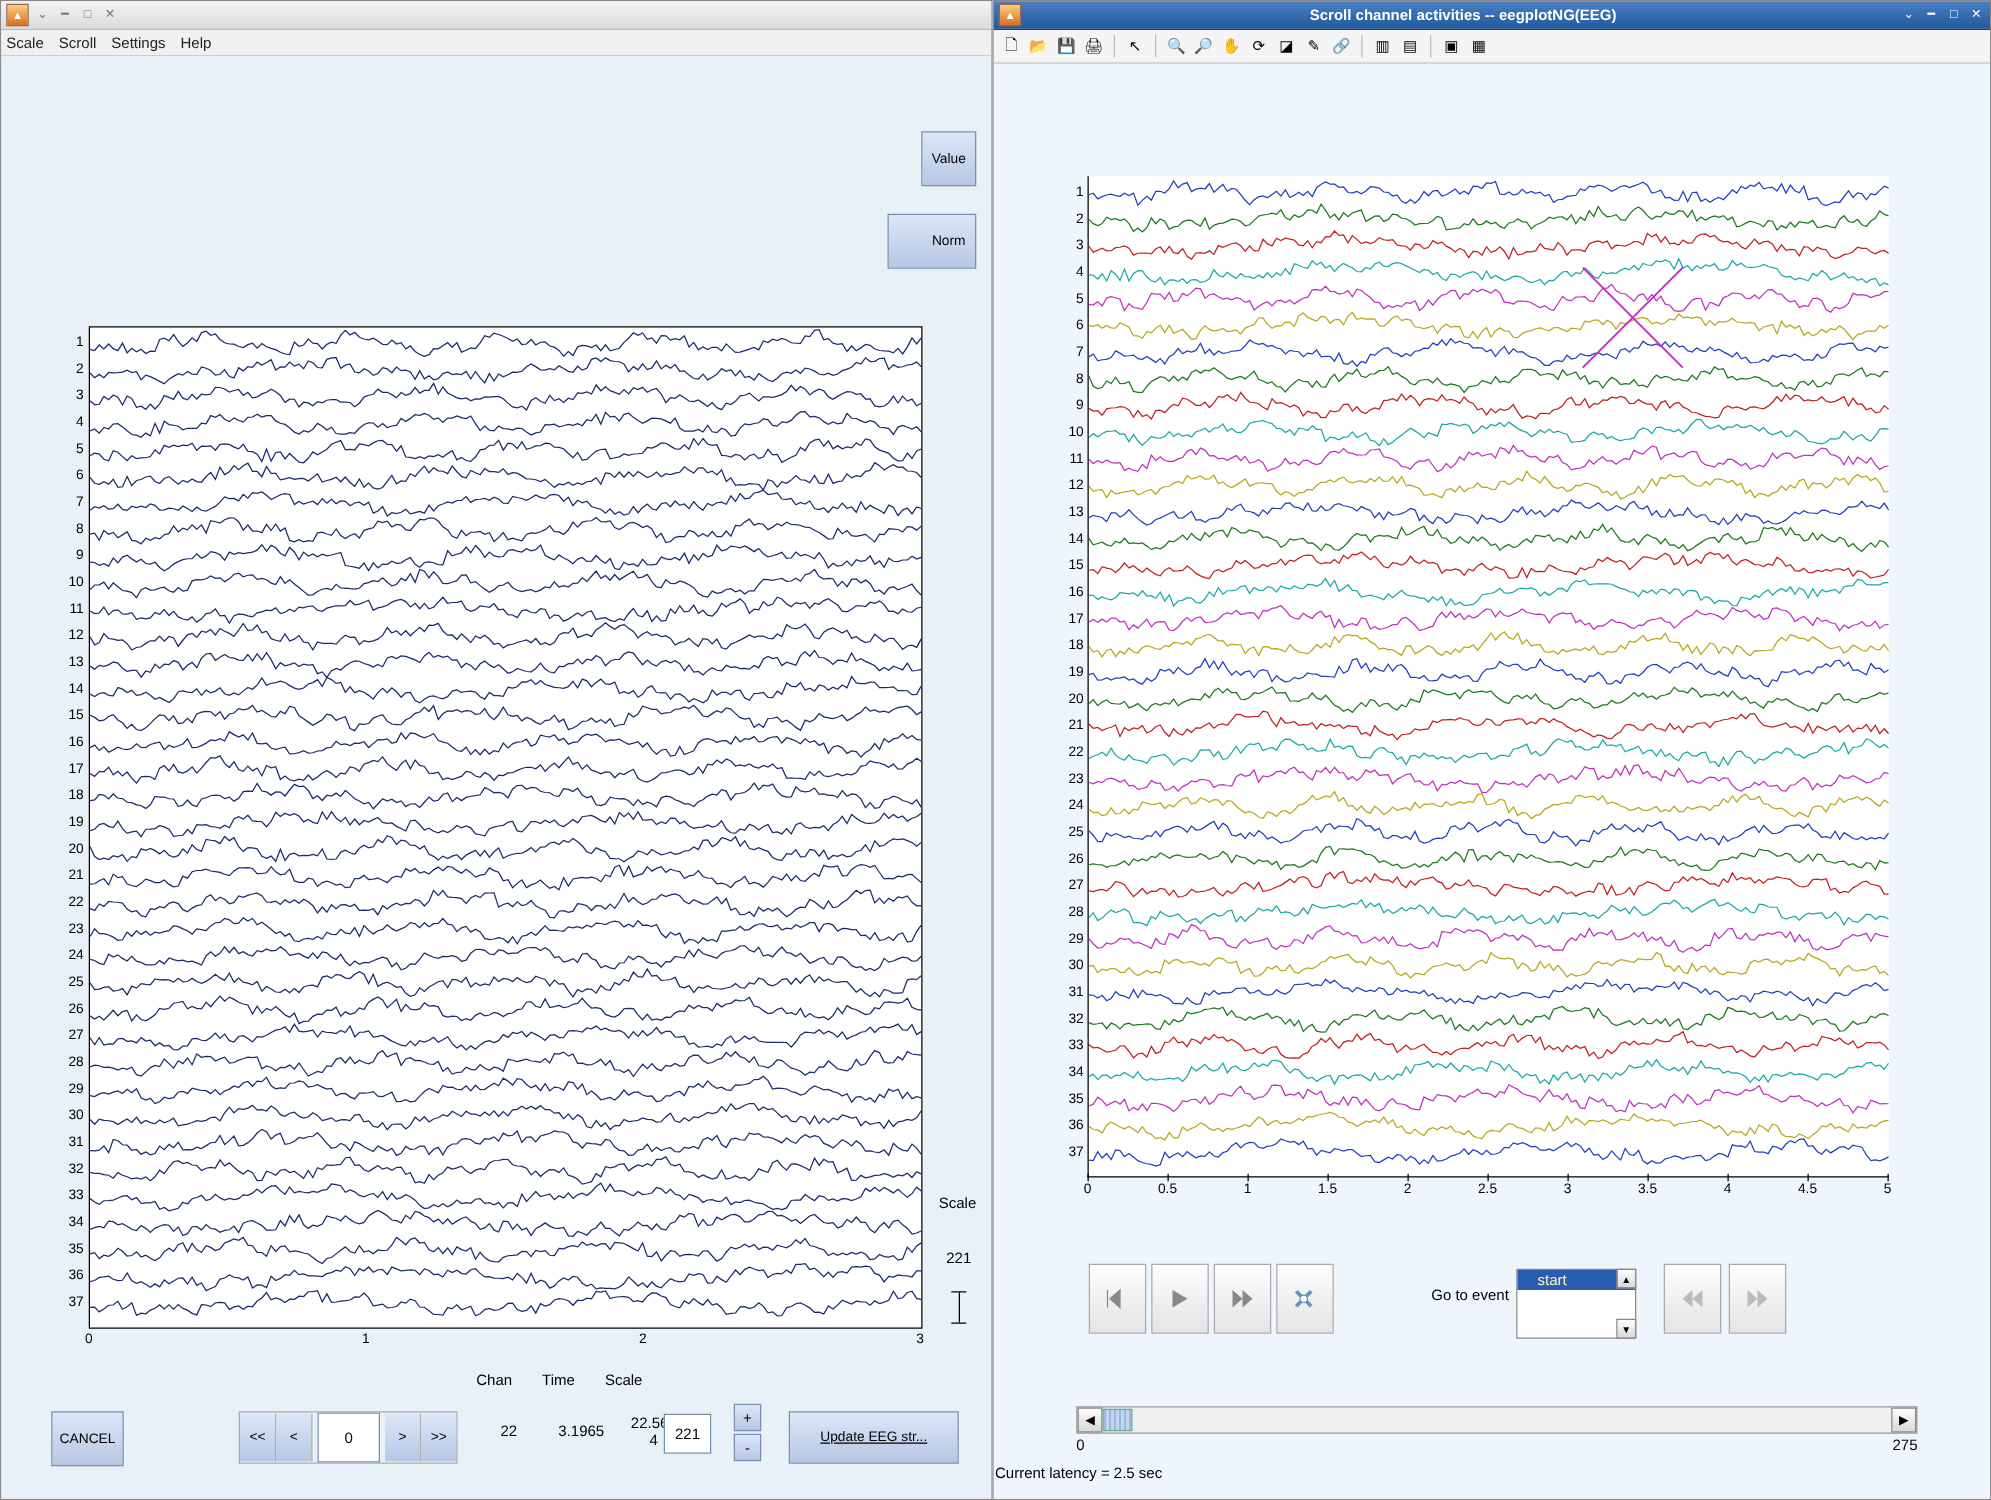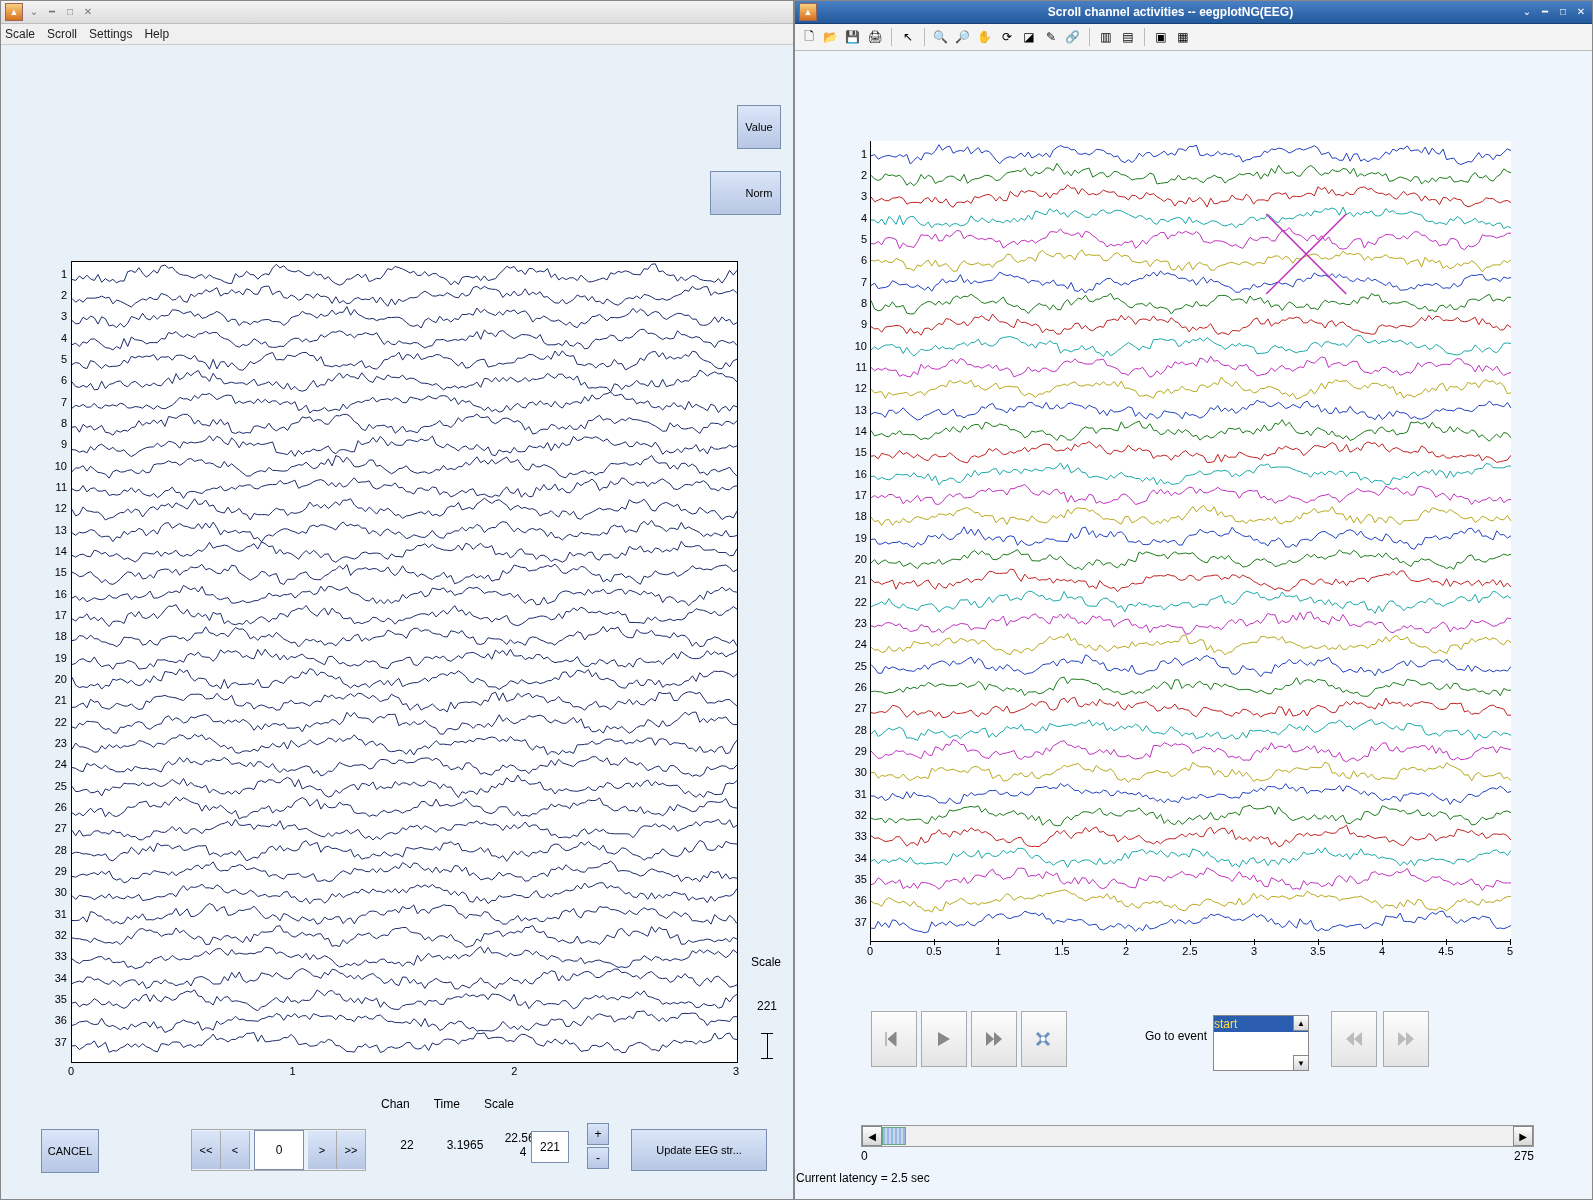"start" .goto-sel { color: #fde047 -> #fef9c3; padding: 1px 0 -> 1px 16px }
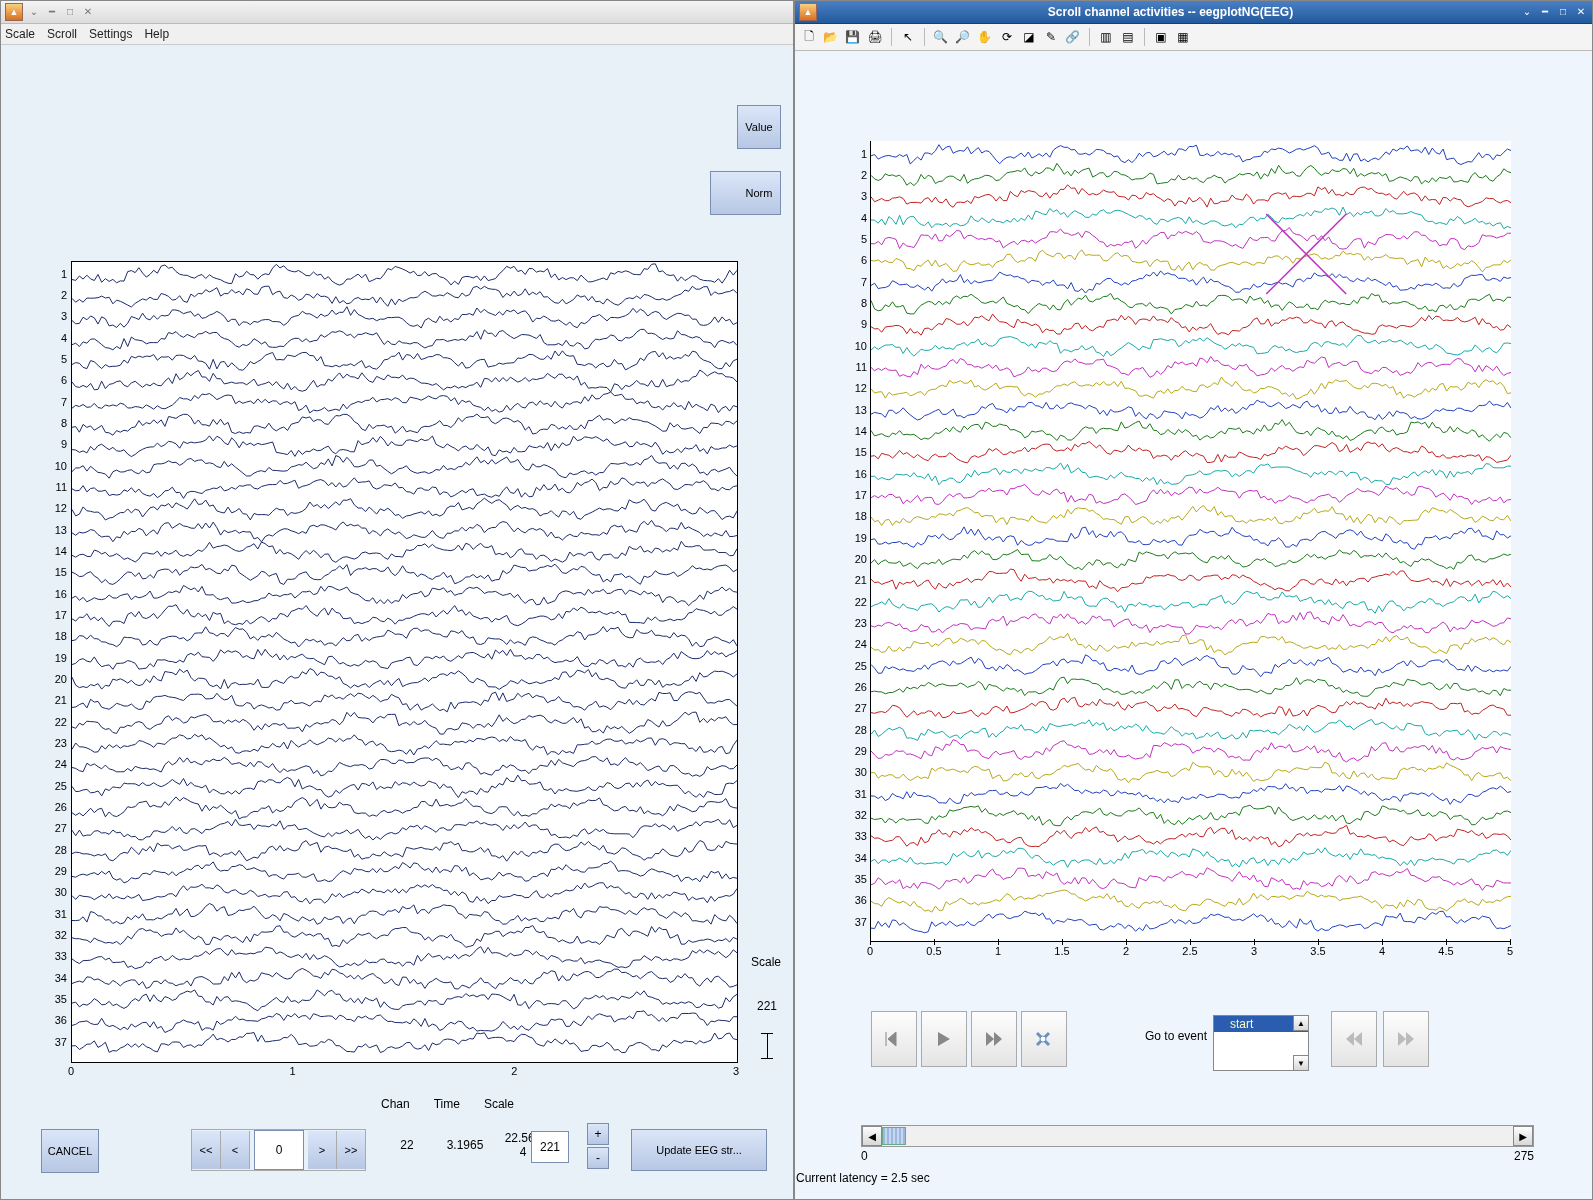"Update EEG str..." .update-btn { text-decoration: none -> underline }
